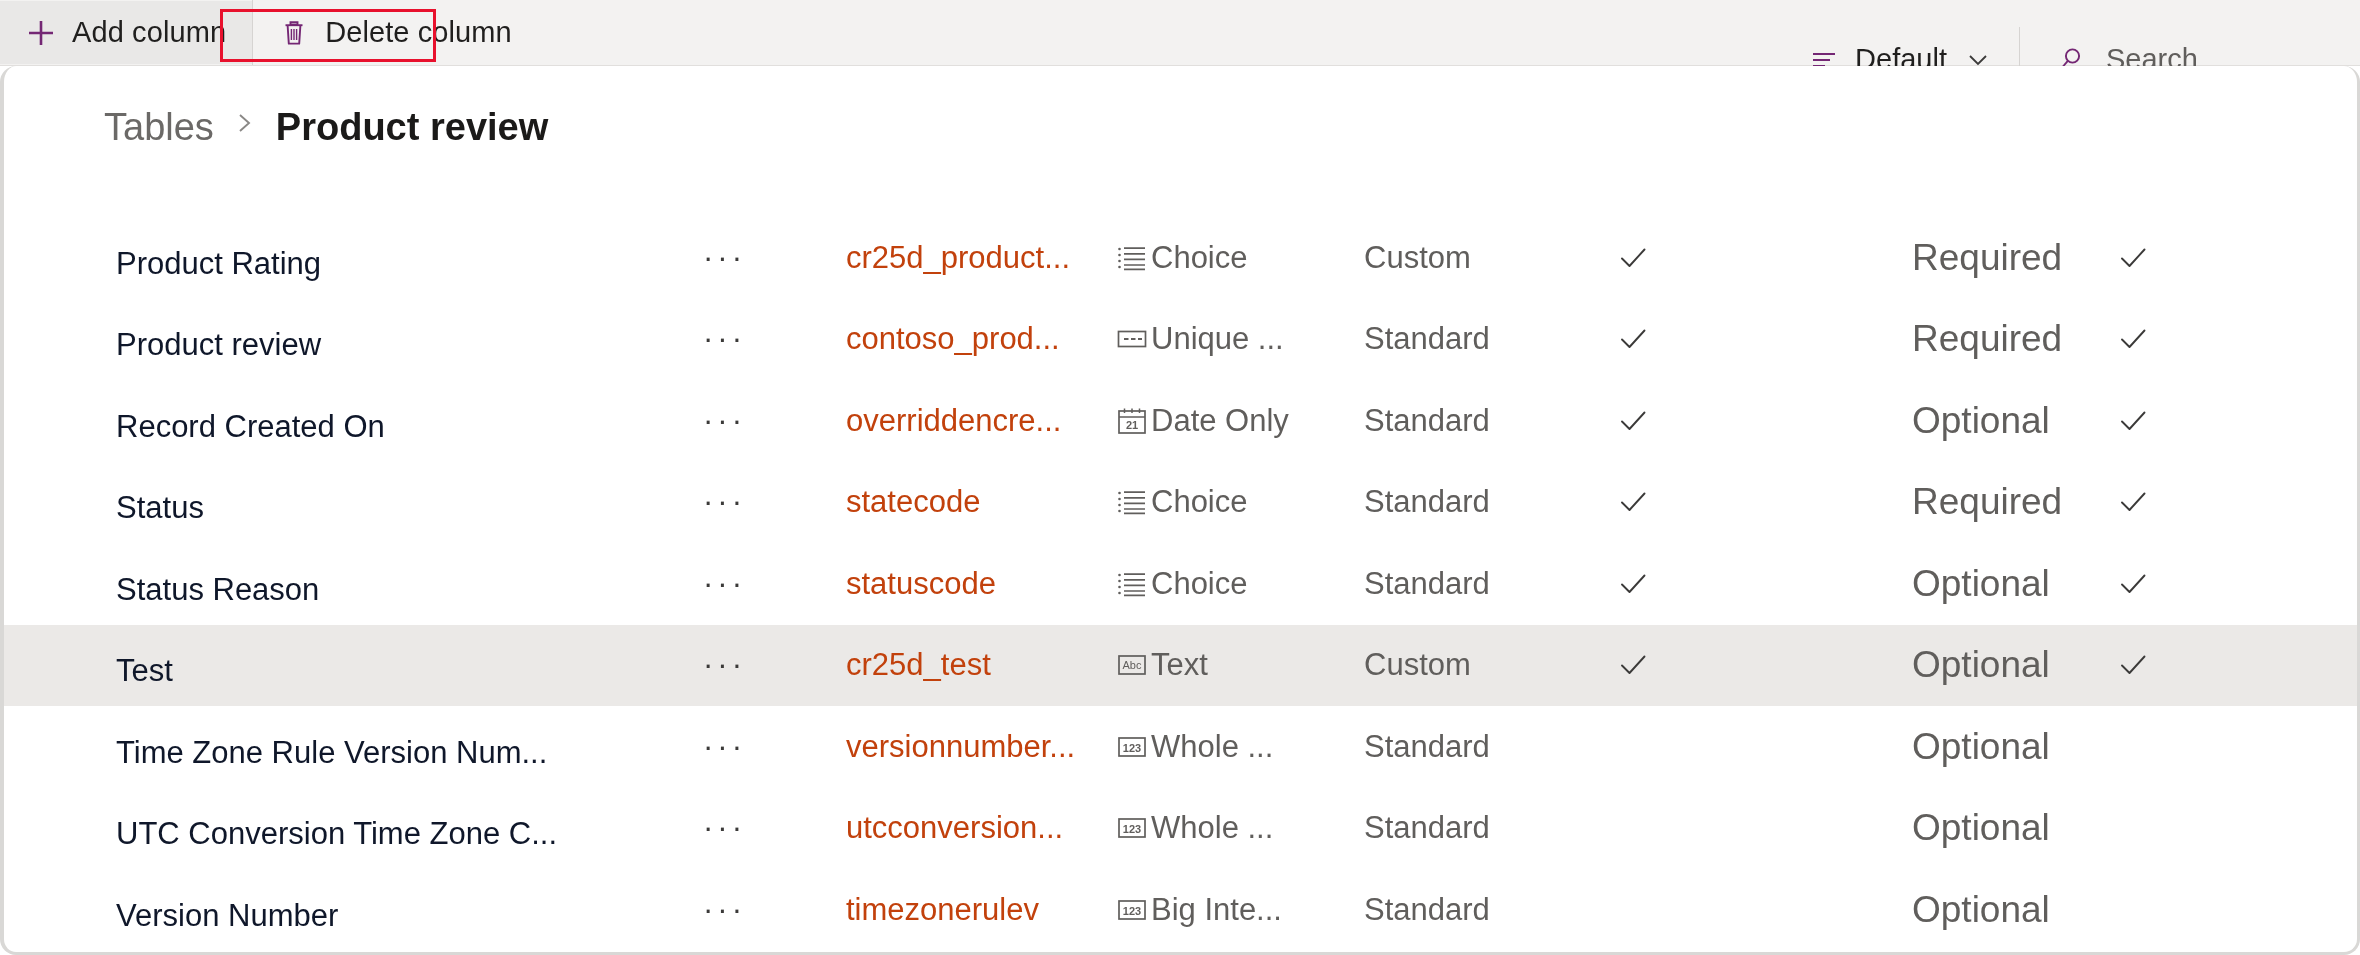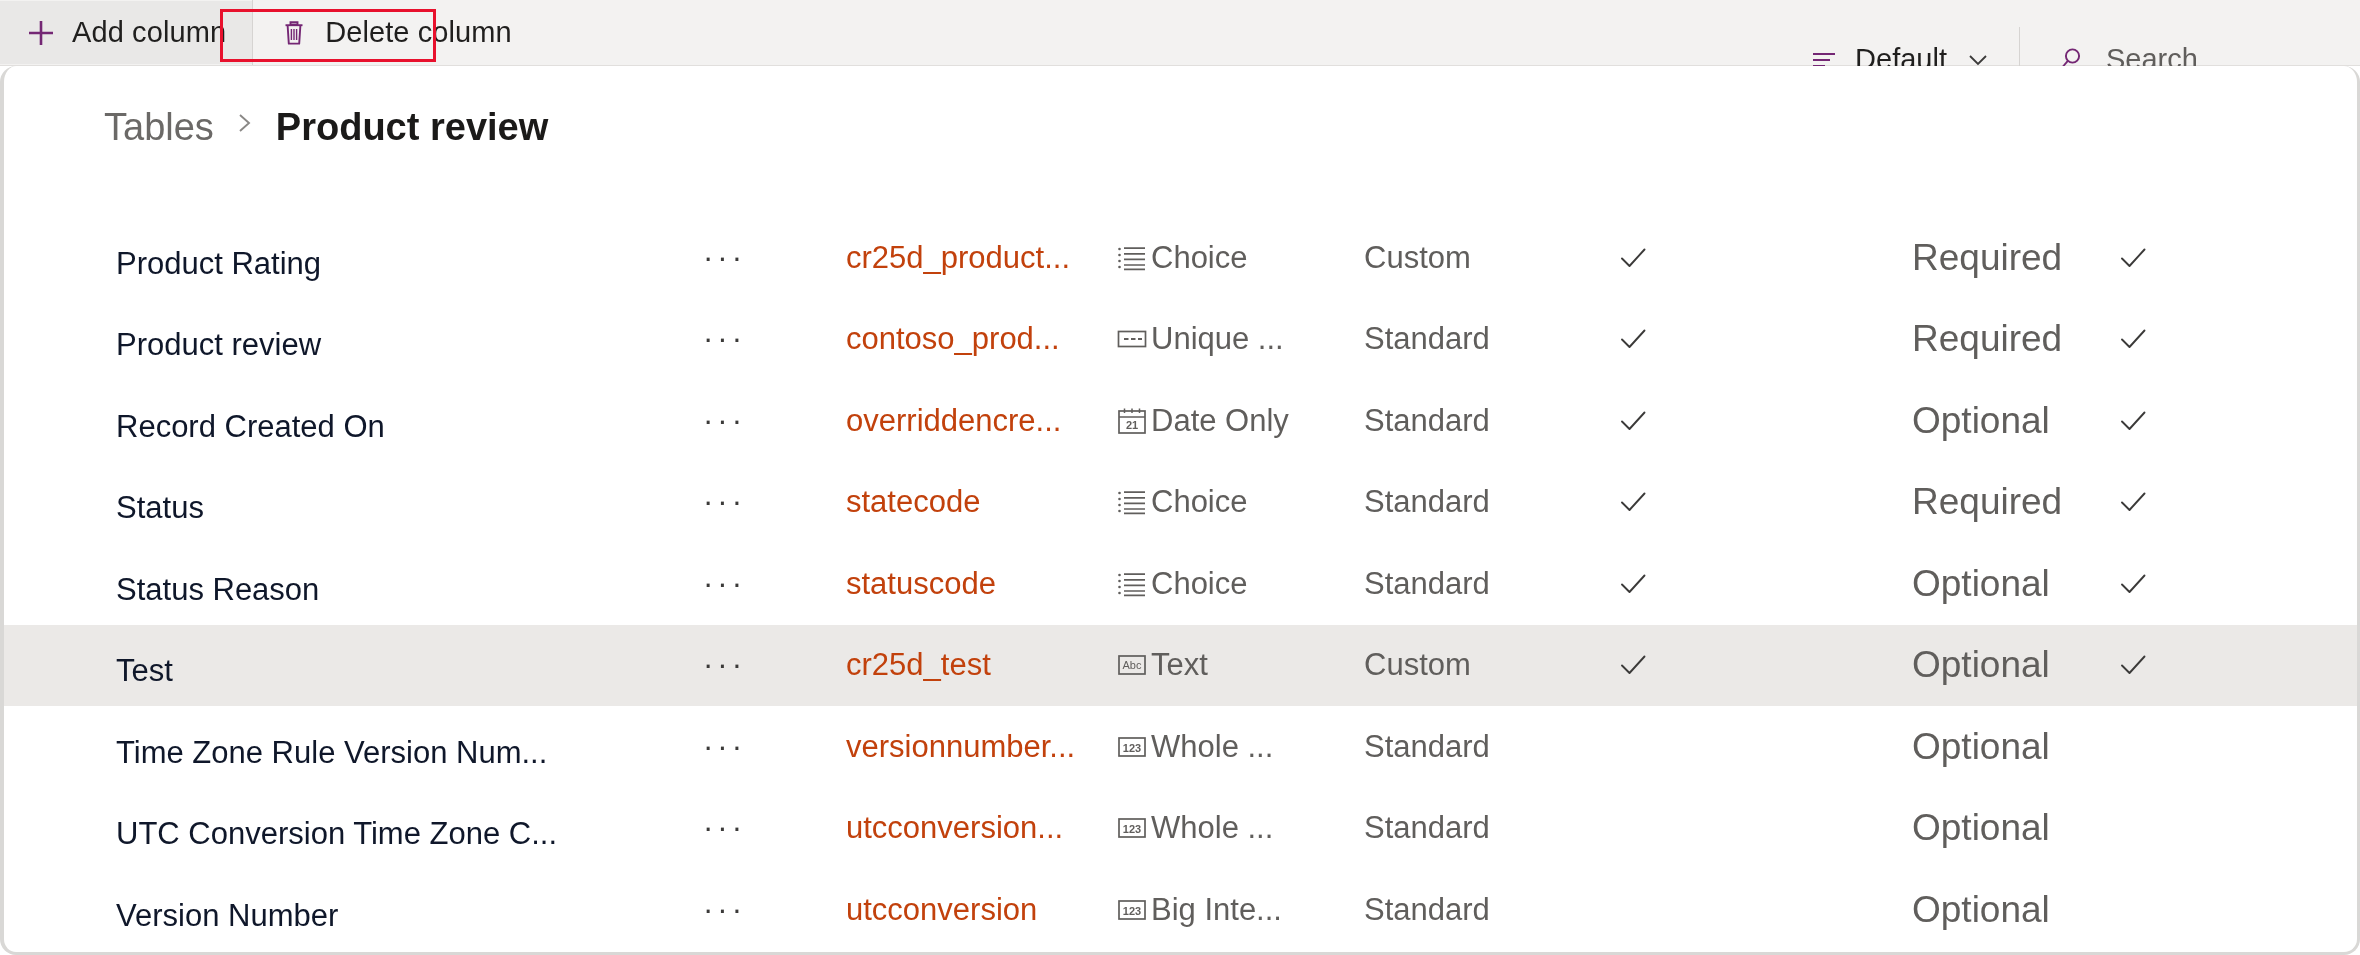"utcconversion" div.cell { text: utcconversion -> timezonerulev }
